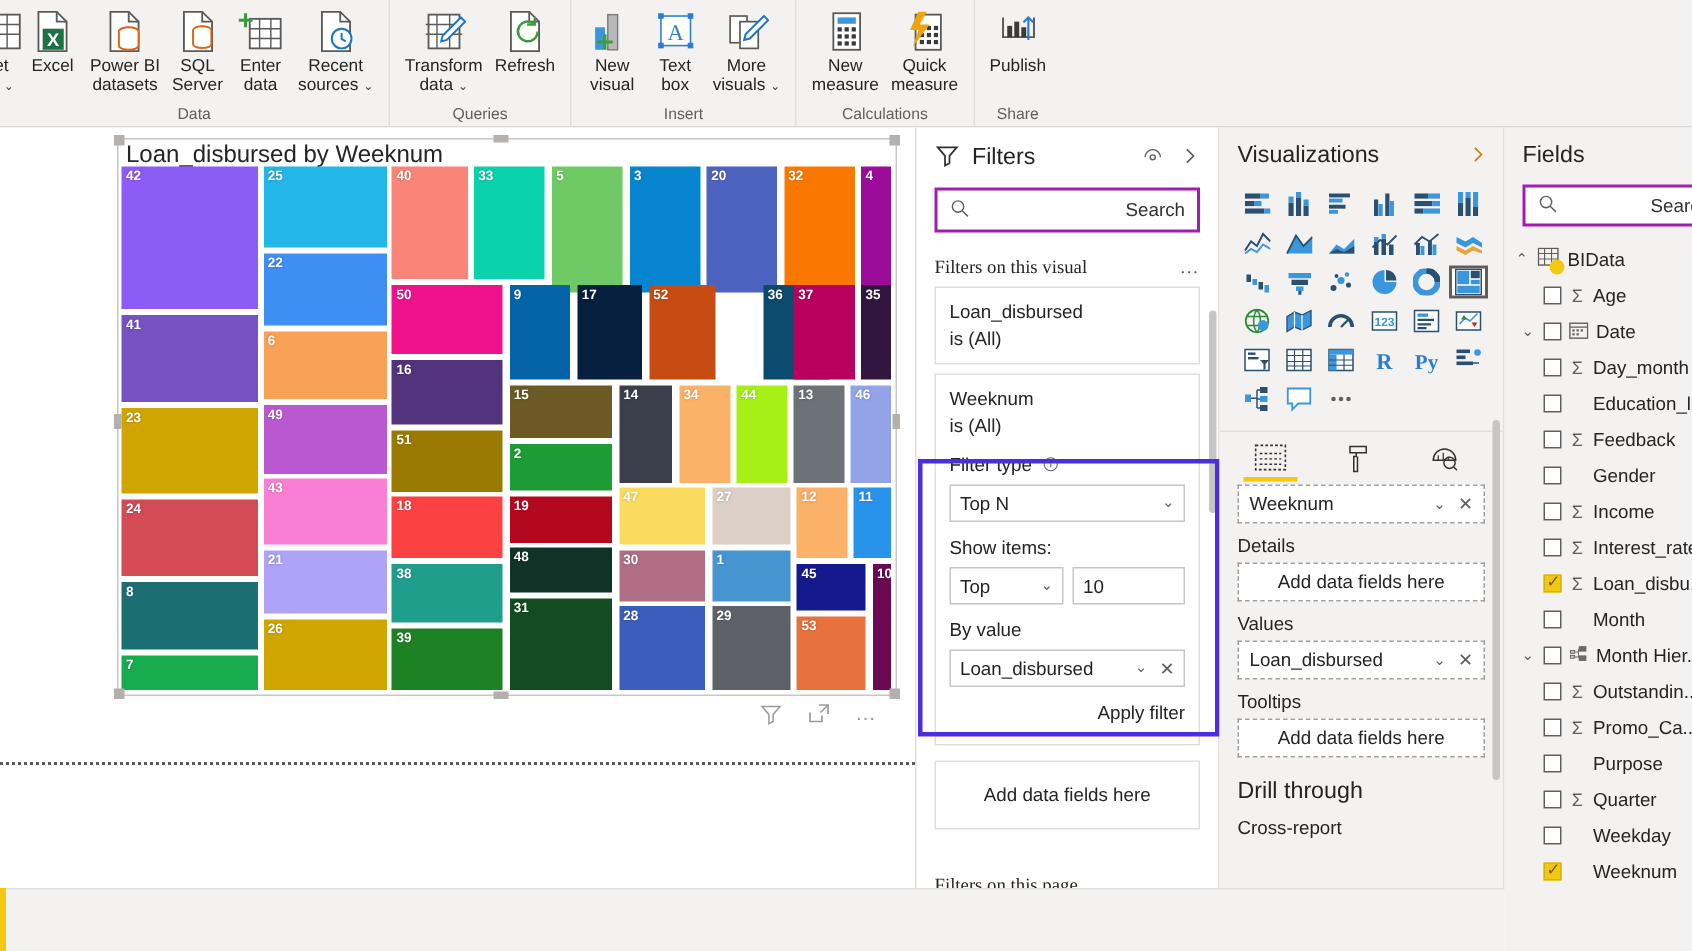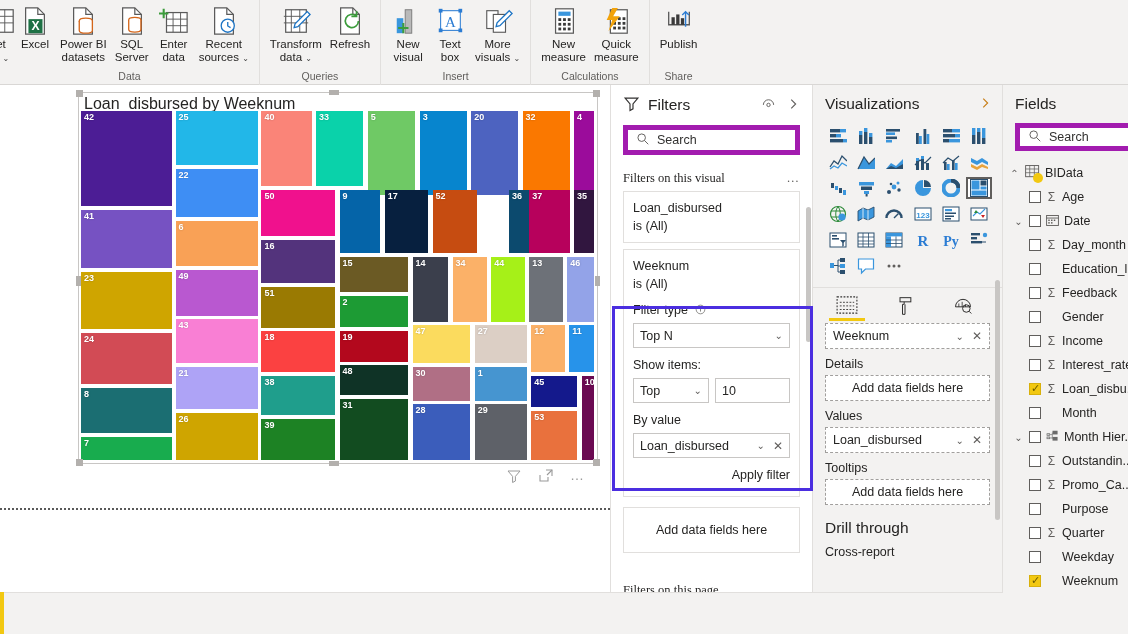"42" div.tile { background: #4c1d95 -> #8b5cf6 }
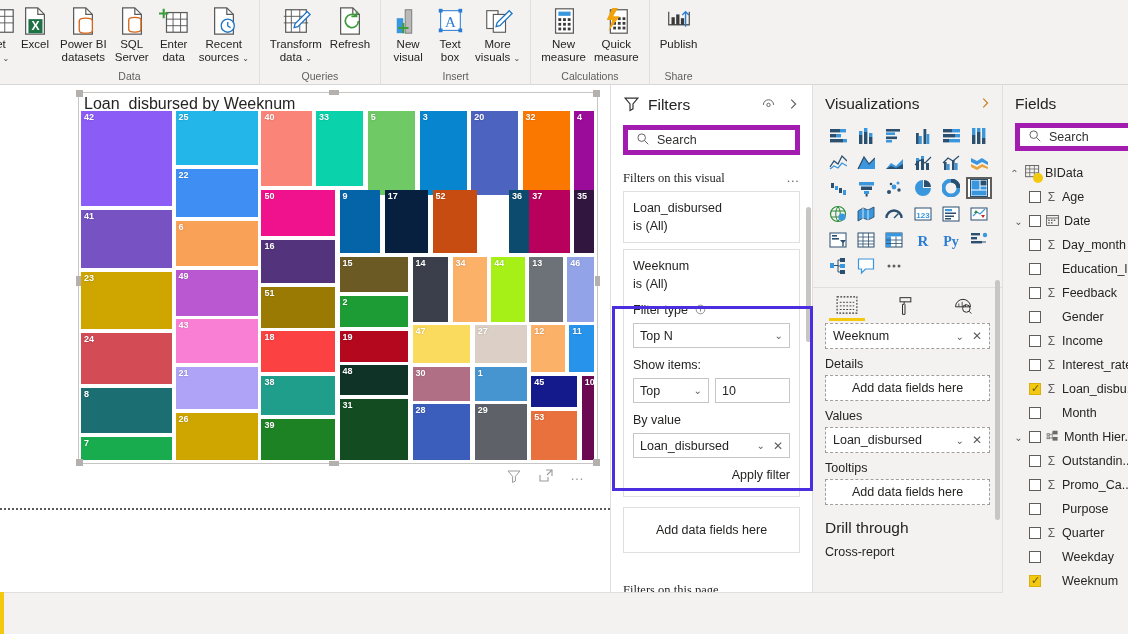"Search" .srch { border: 5px solid #a21caf -> 2px solid #a21caf; justify-content: none -> space-between }
